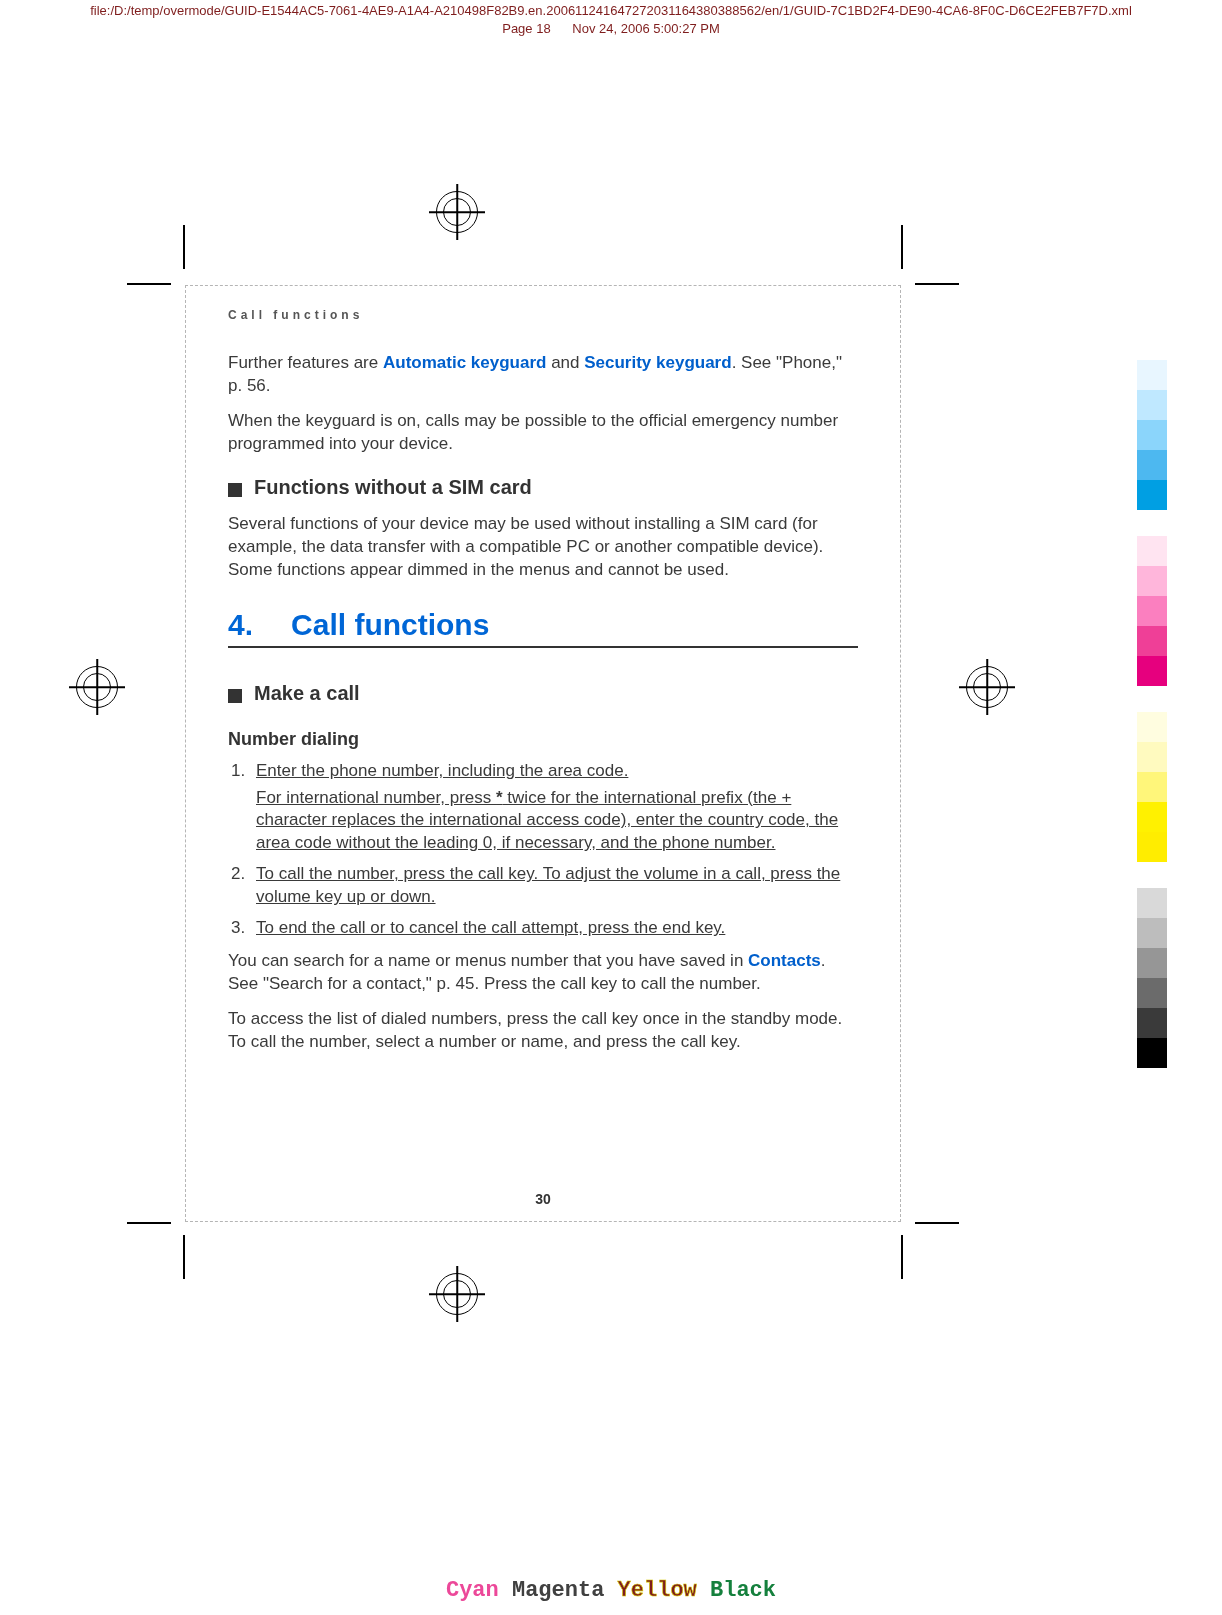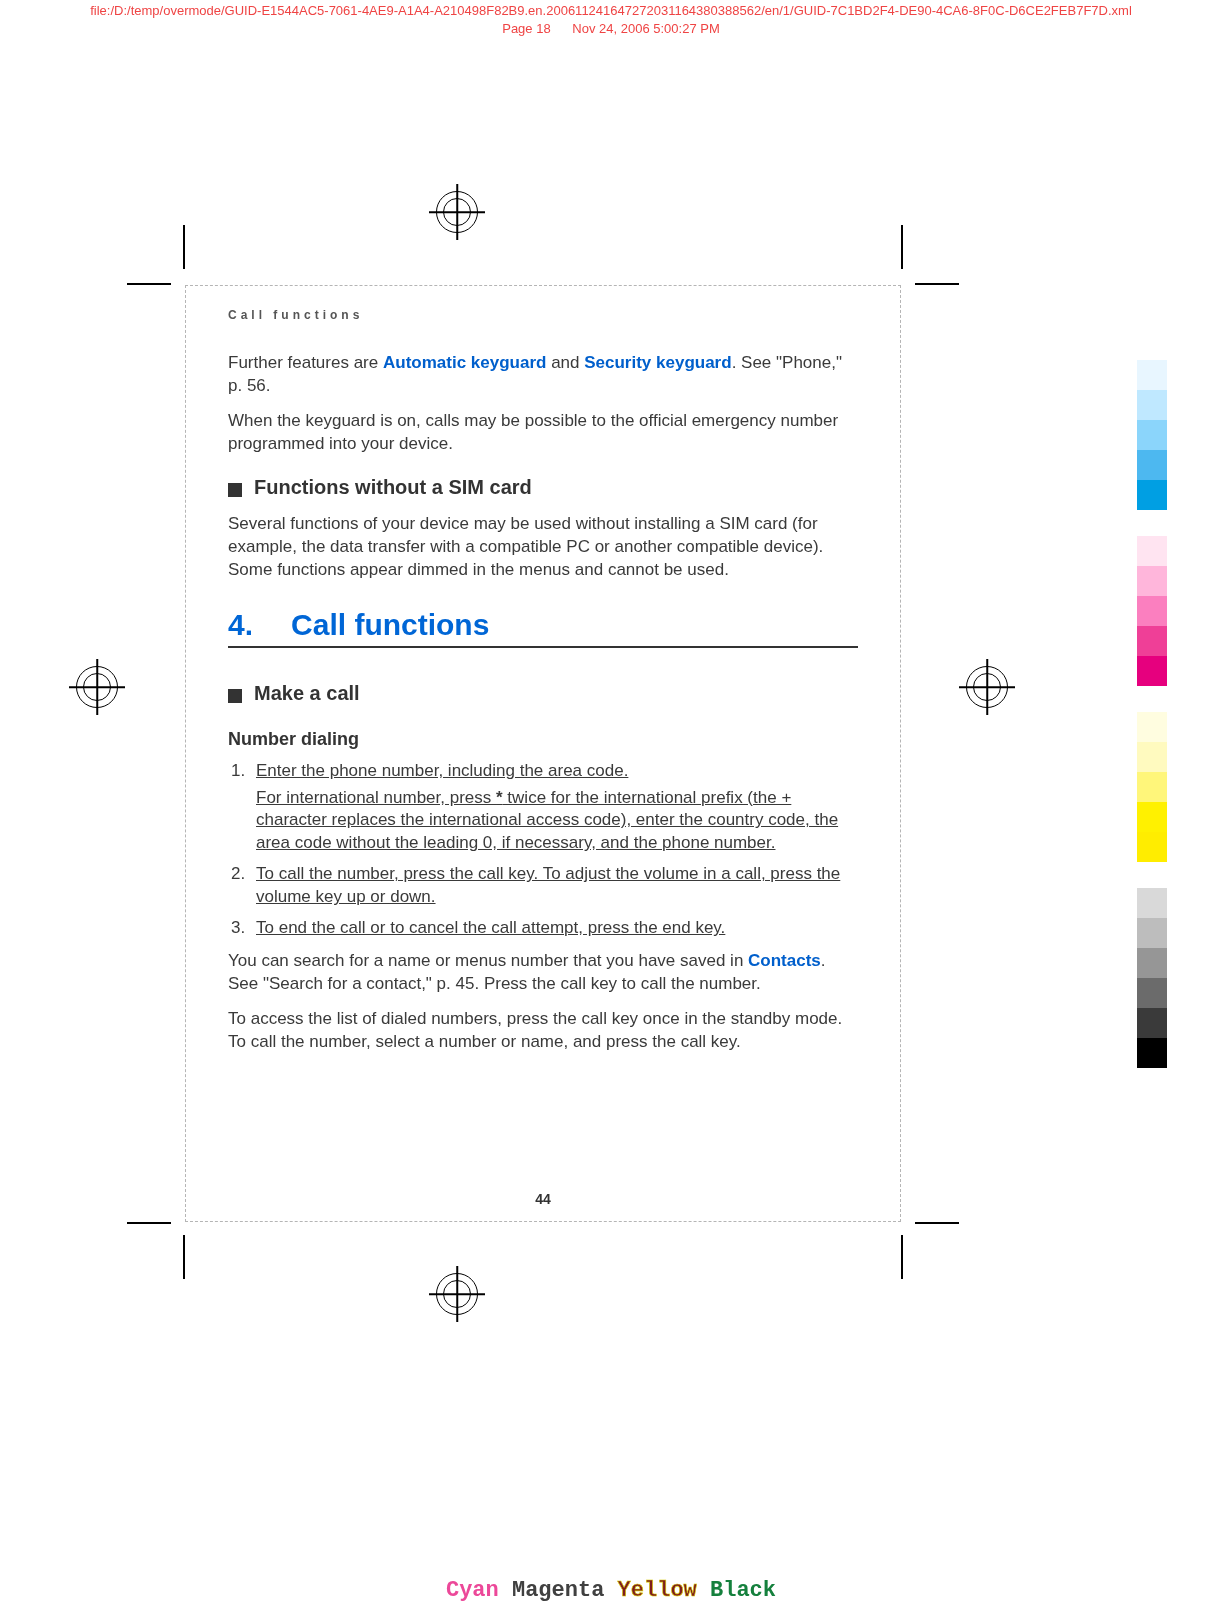"file:/D:/temp/overmode/GUID-E1544AC5-706" .top-header { color: #ef4444 -> #7f1d1d }
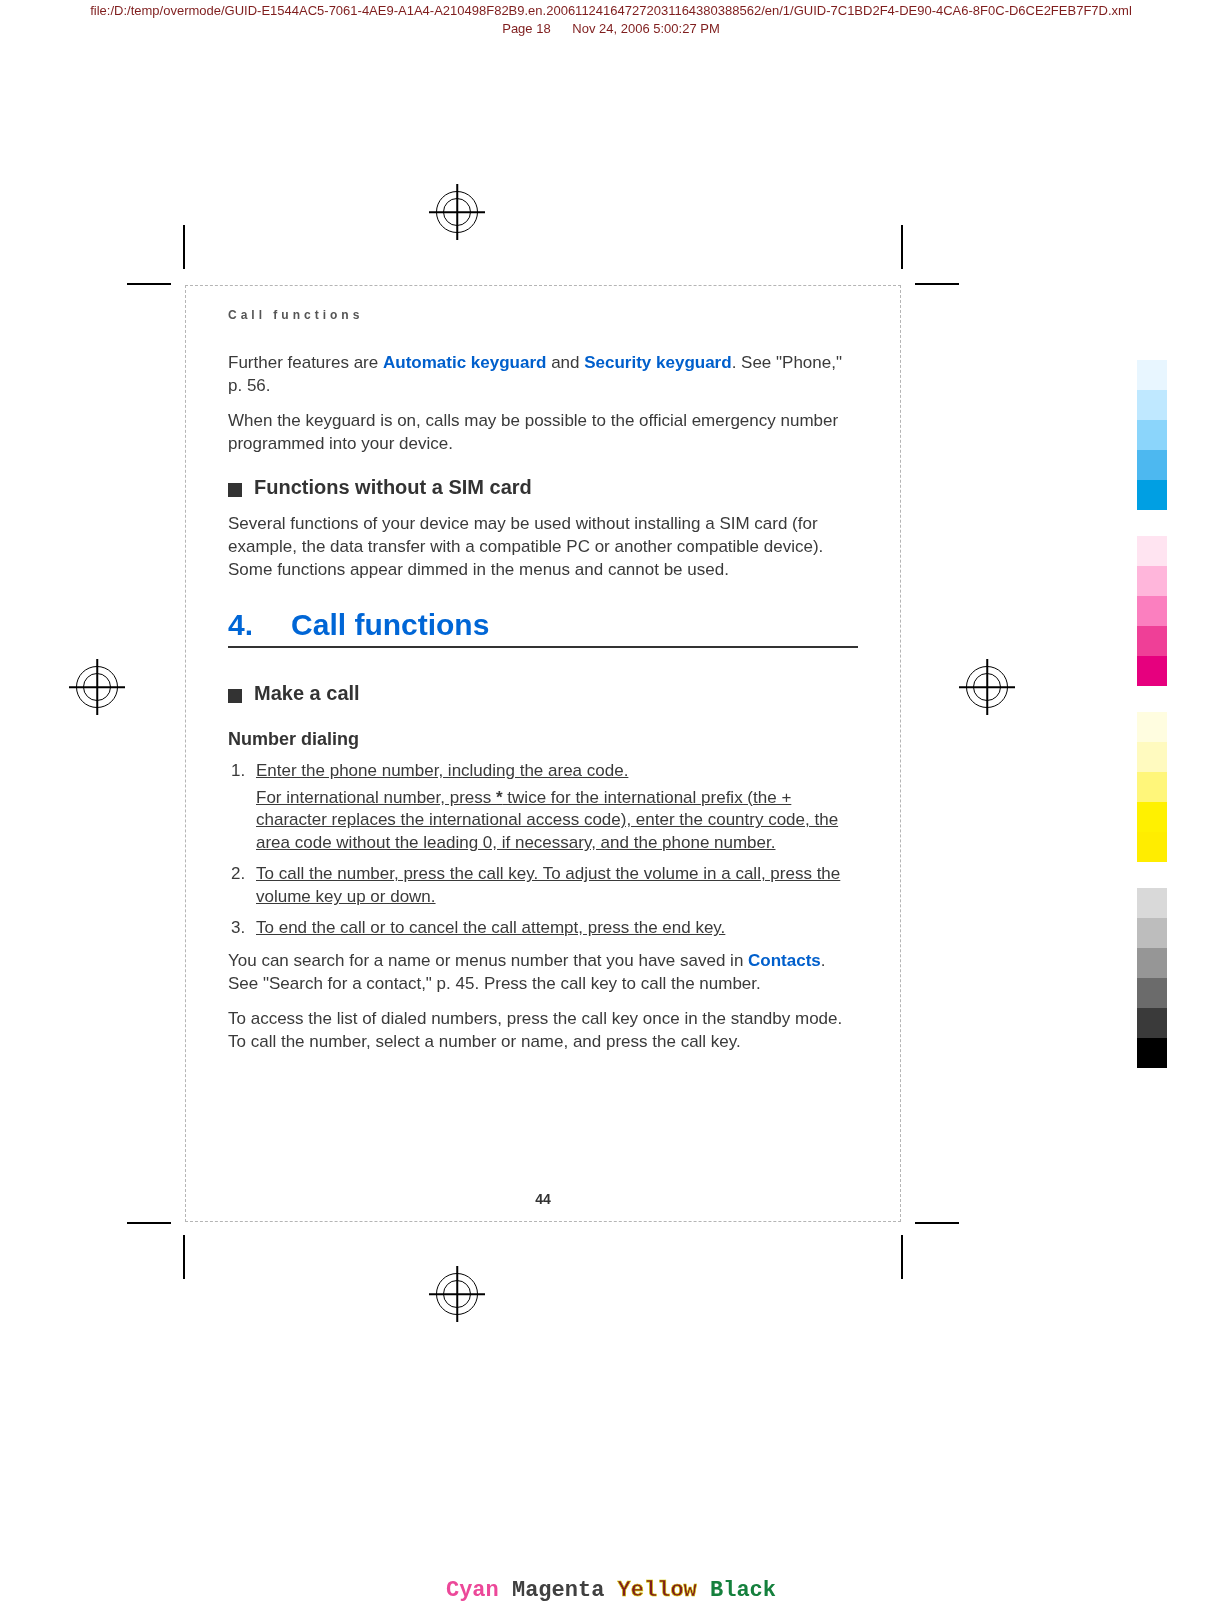"44" div.pagenum { text: 44 -> 30 }
